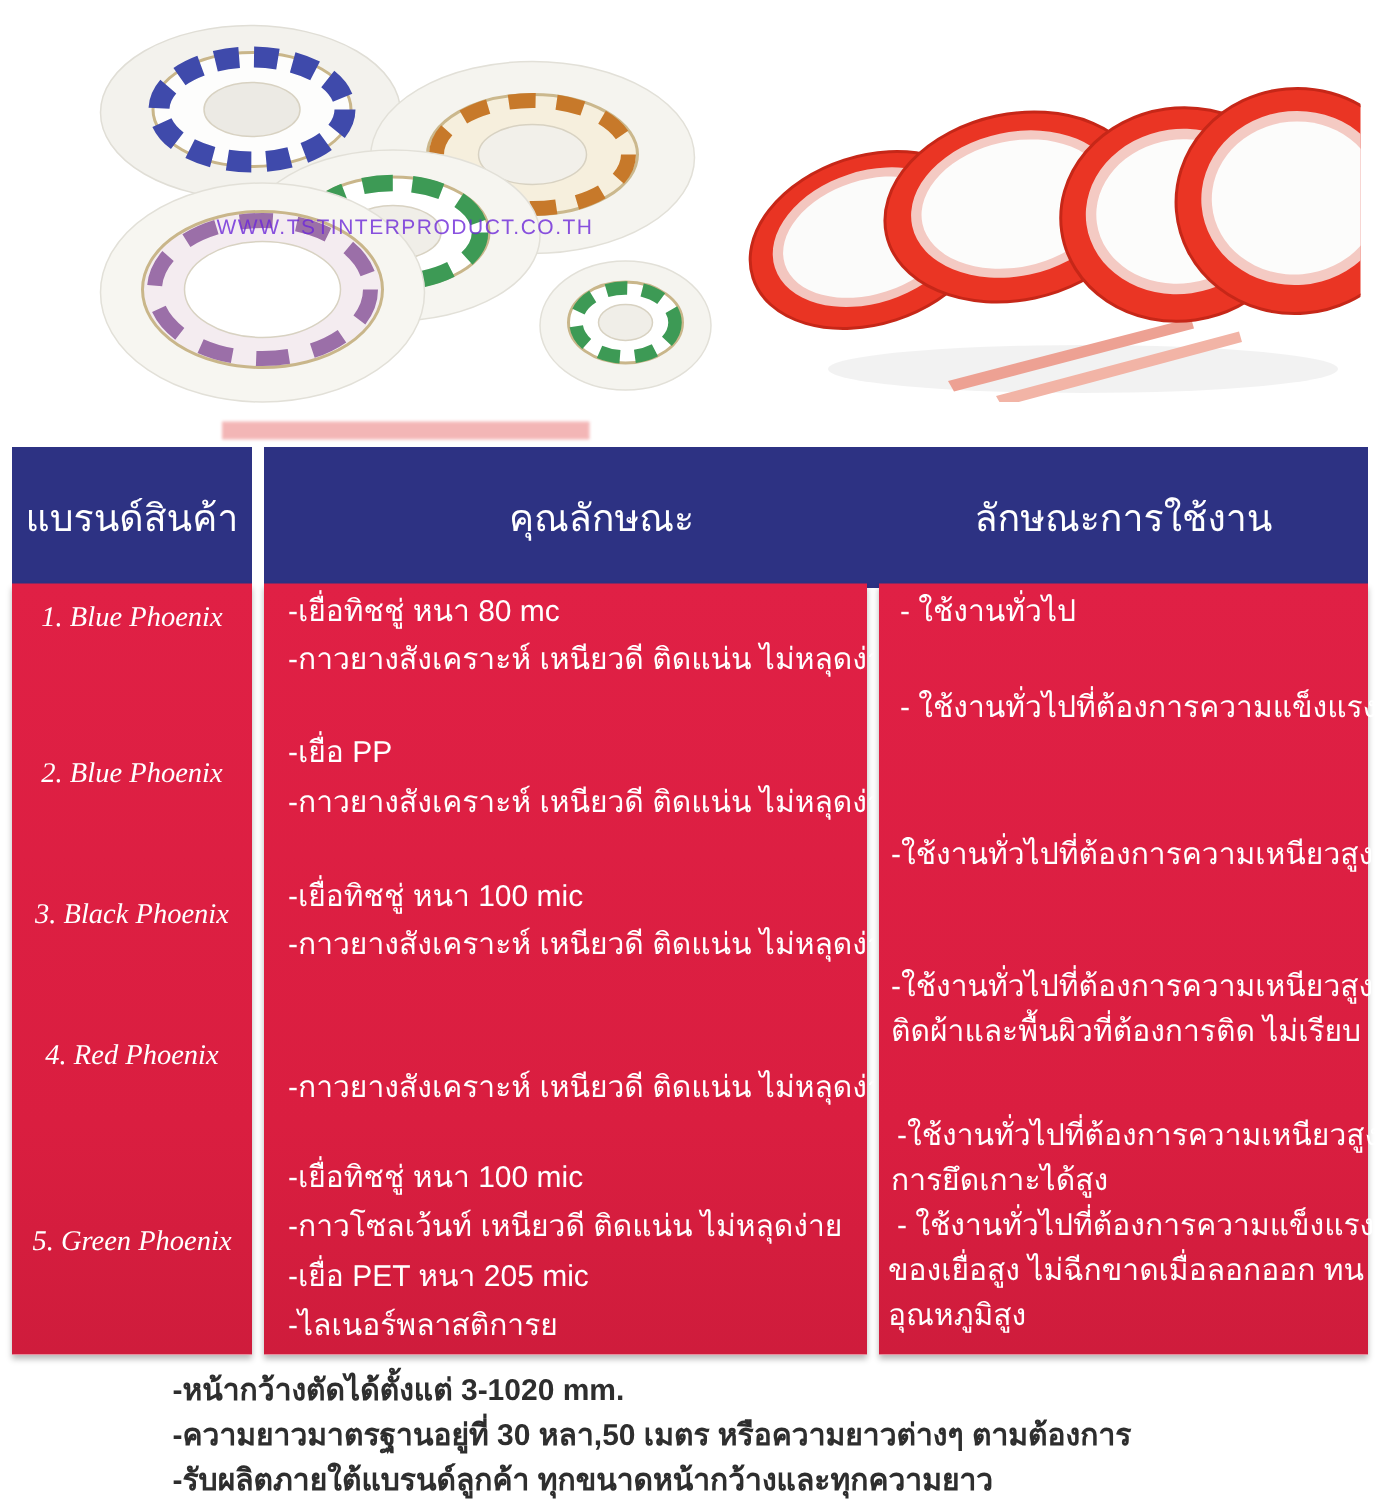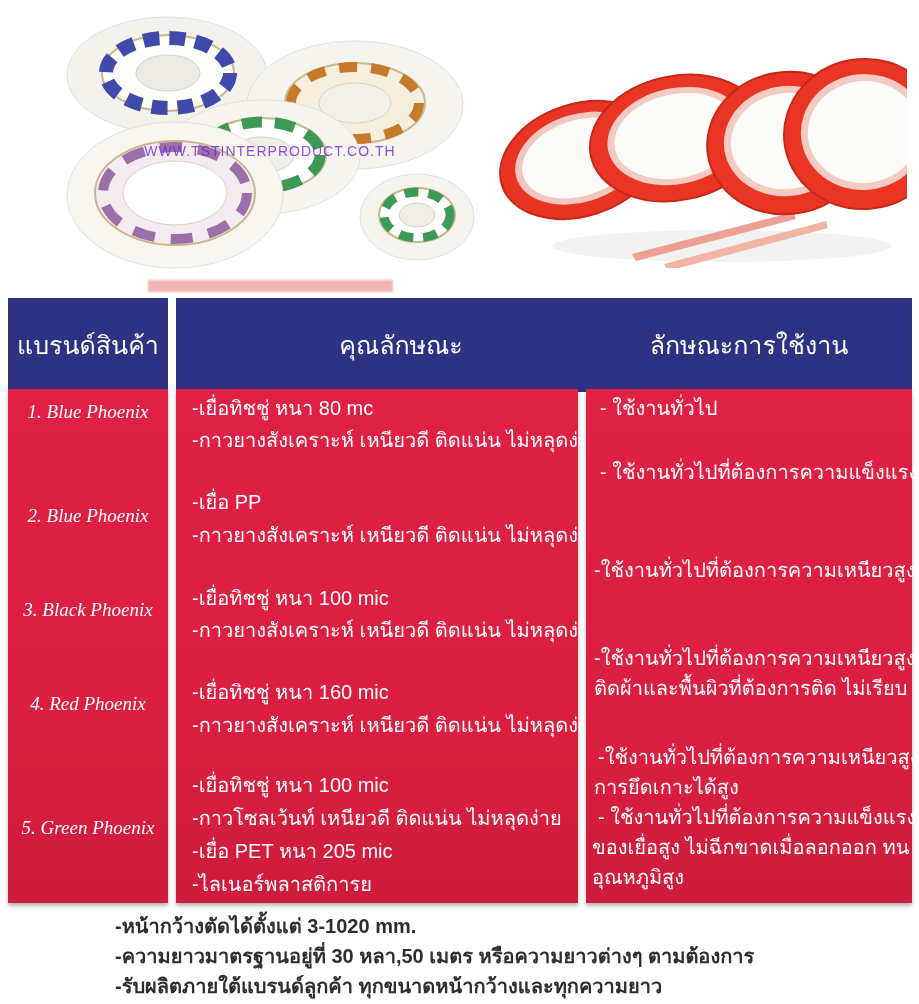"-เยื่อทิชชู่ หนา 160 mic" div.ln { html: <div>-เยื่อทิชชู่ หนา 160 mic</div> -> none }
